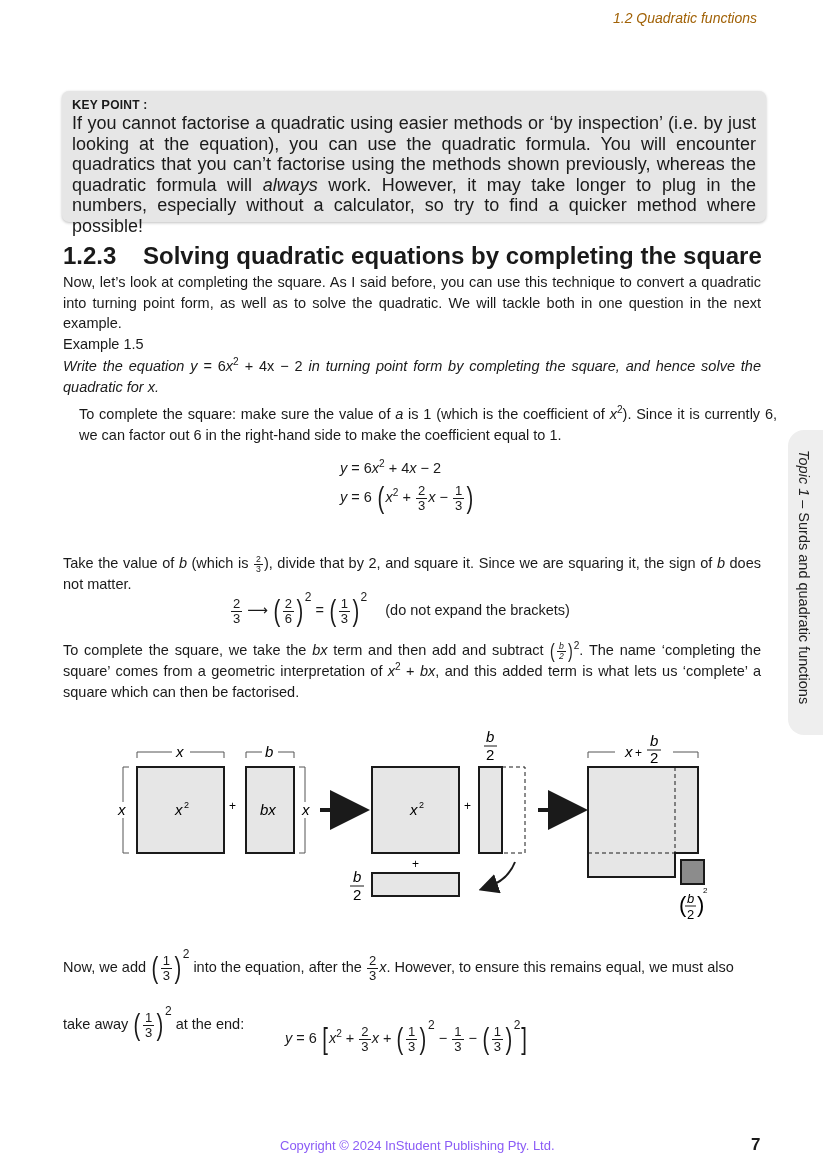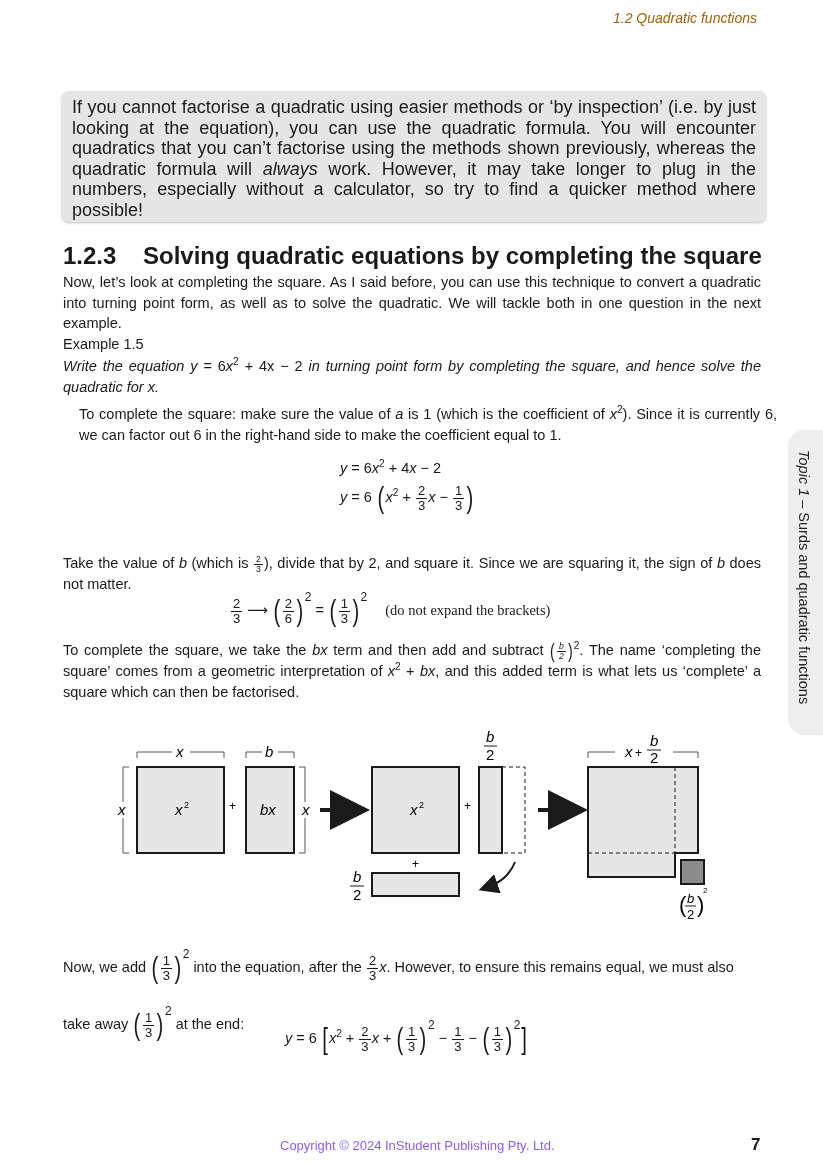"KEY POINT :" div.kp-title { html: none -> <div><span>K</span><span>EY </span><span>P</span><span>OINT :</span></div> }
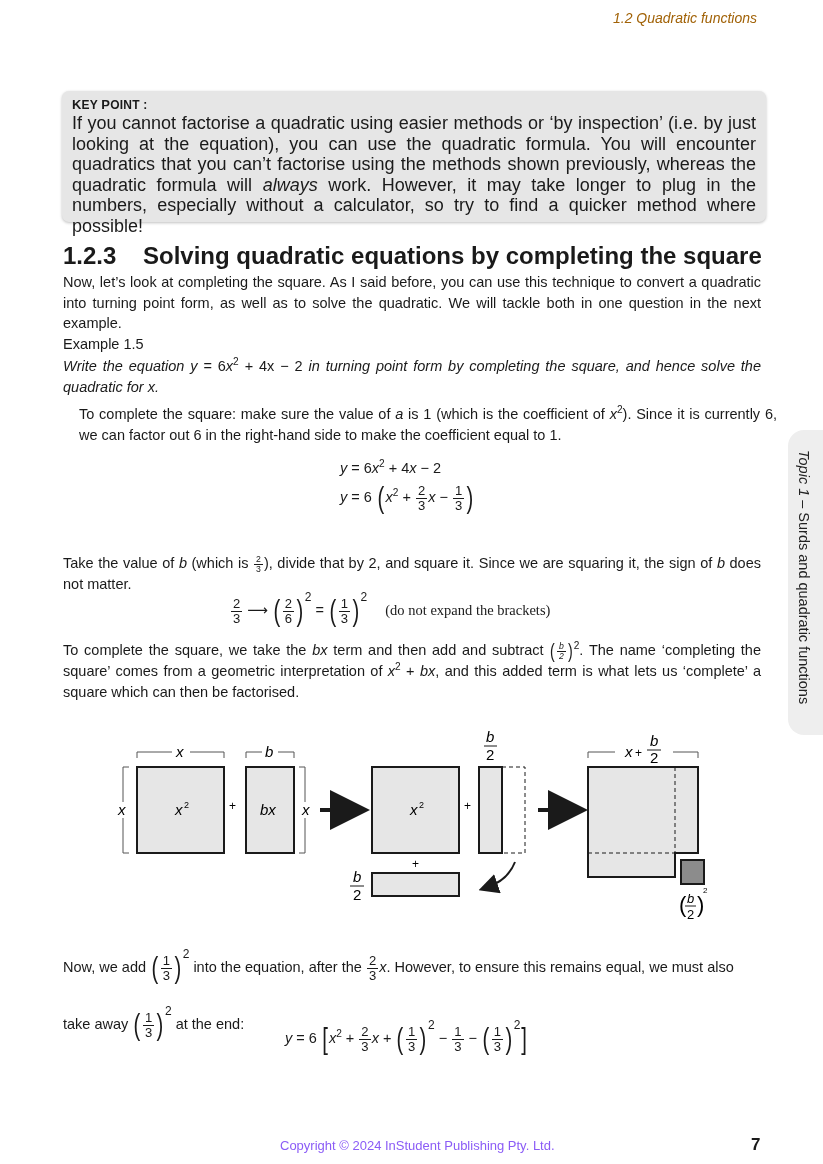"(do not expand the brackets)" span { font-family: Liberation Serif, serif -> none }
